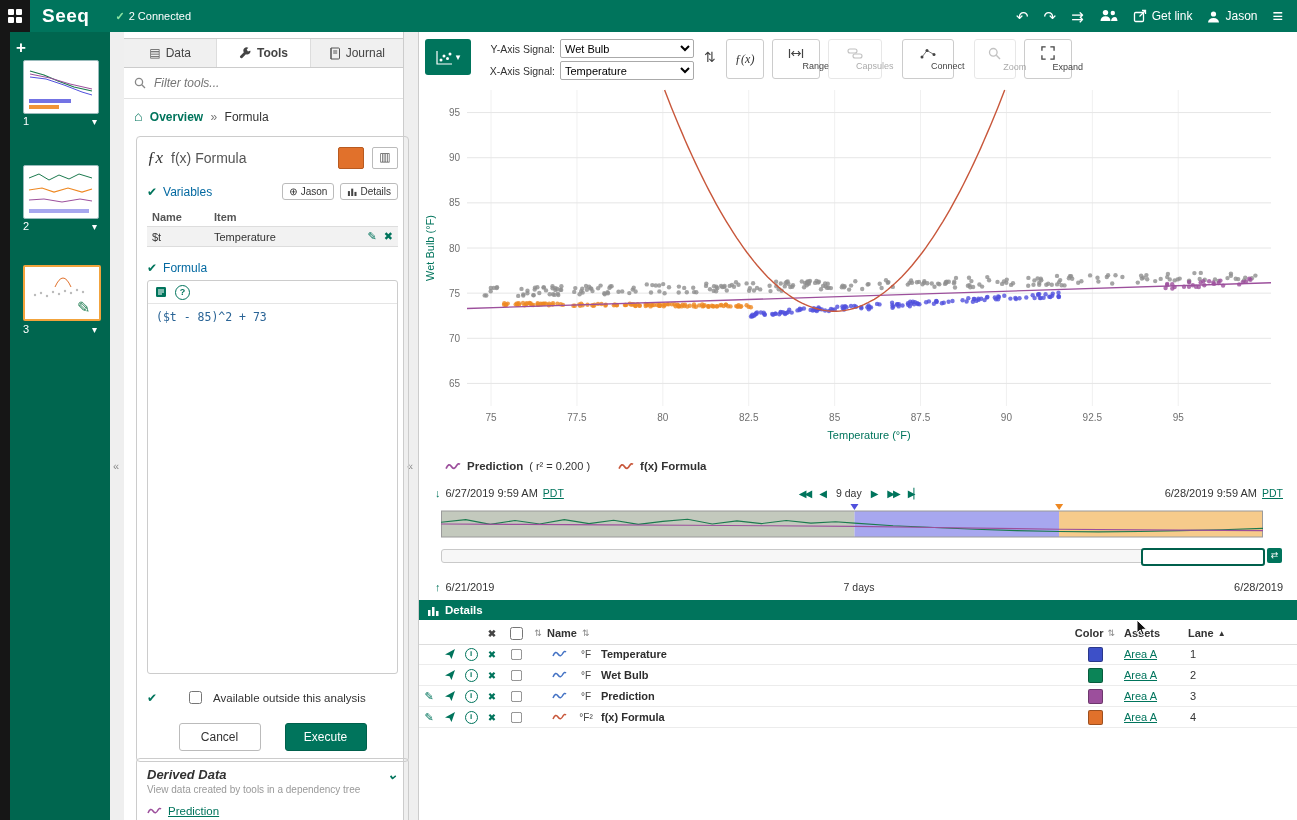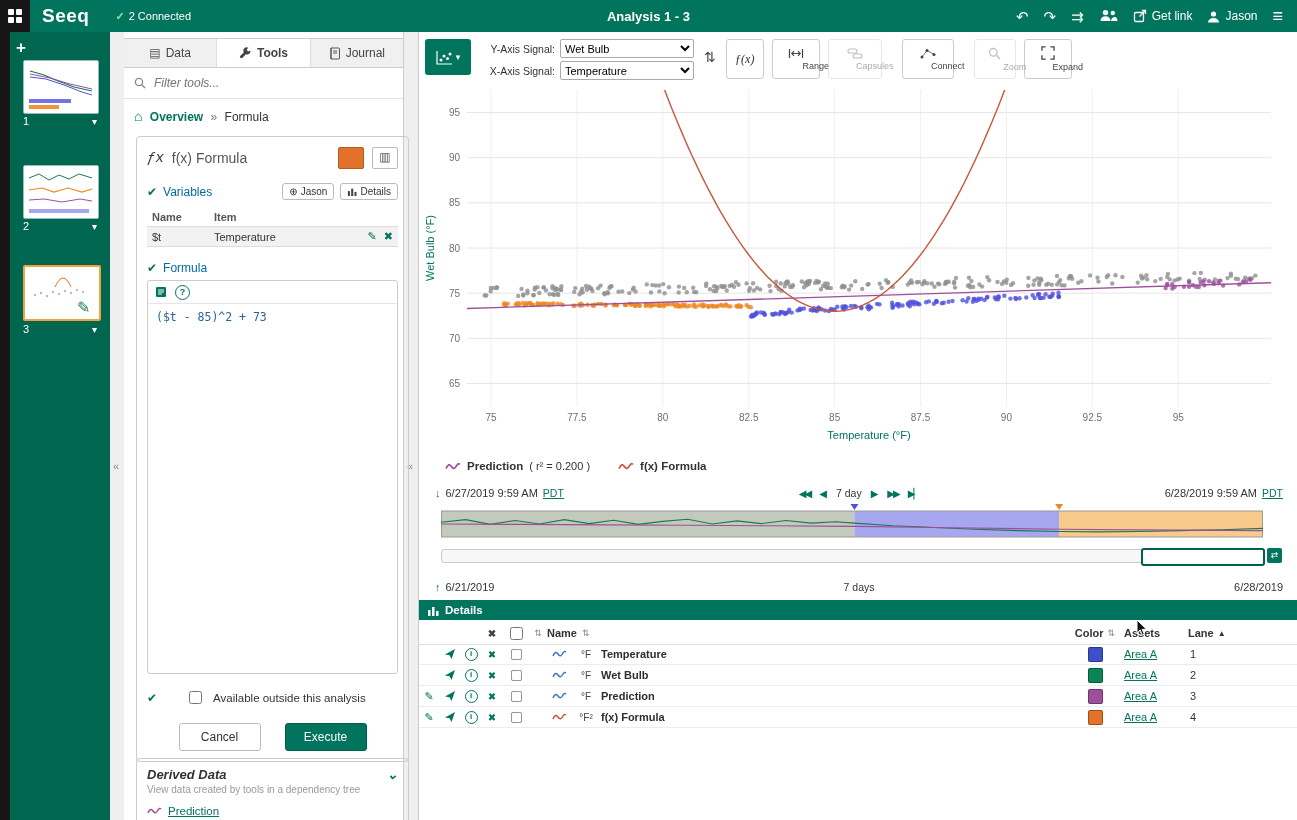"Analysis 1 - 3" span { html: <span>Analysis 1 - 3</span> -> none }
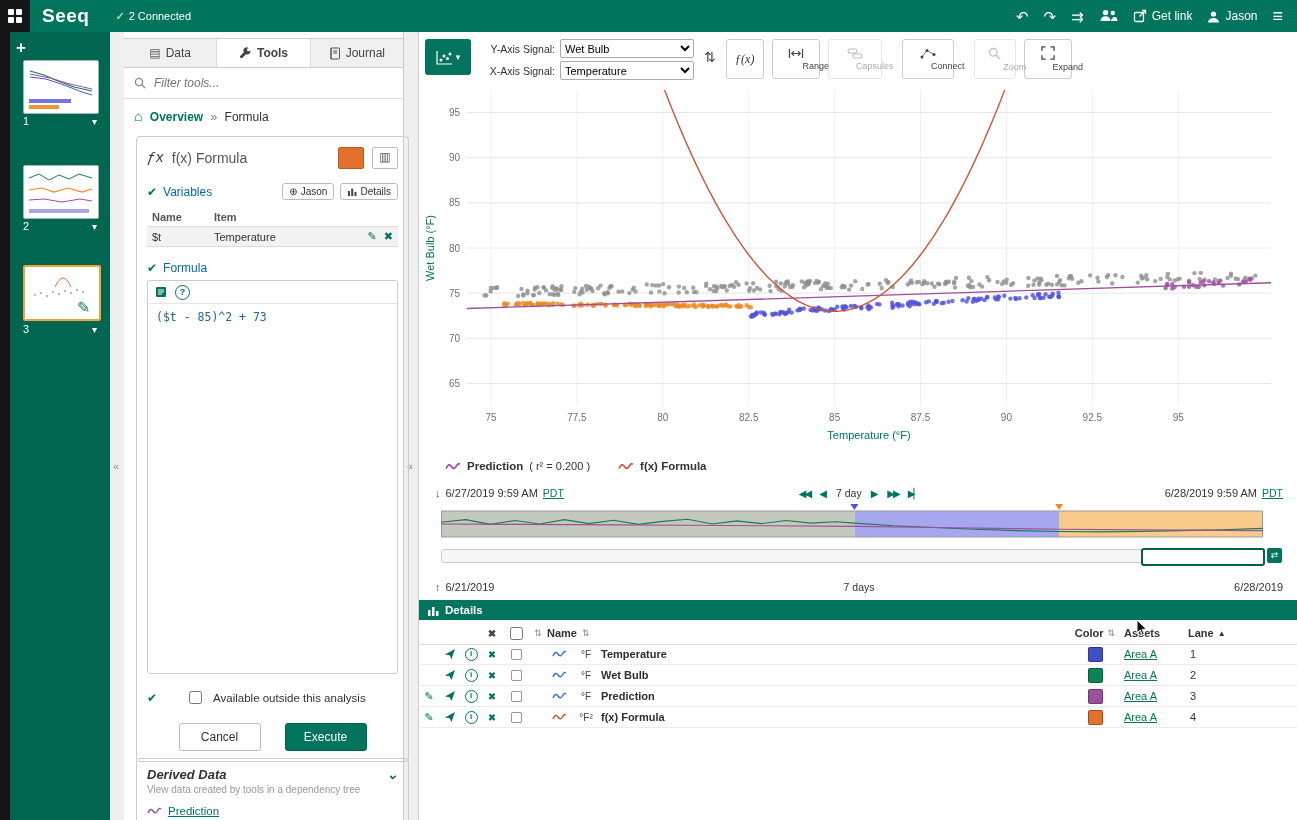"ƒx" .fx-glyph { font-family: Liberation Mono, monospace -> Liberation Serif, serif; font-size: 14px -> 17px }
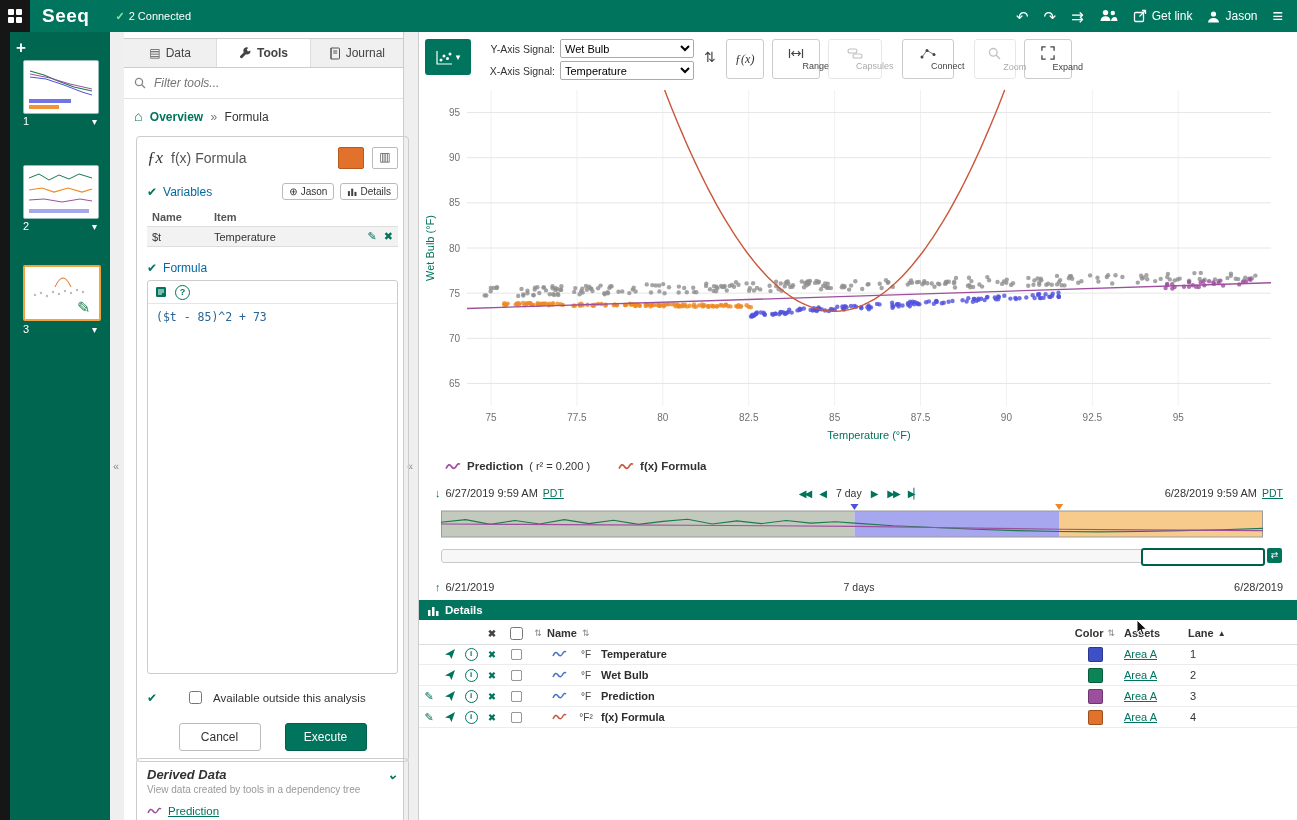"7 day" span.step-lbl { text: 7 -> 9 }
